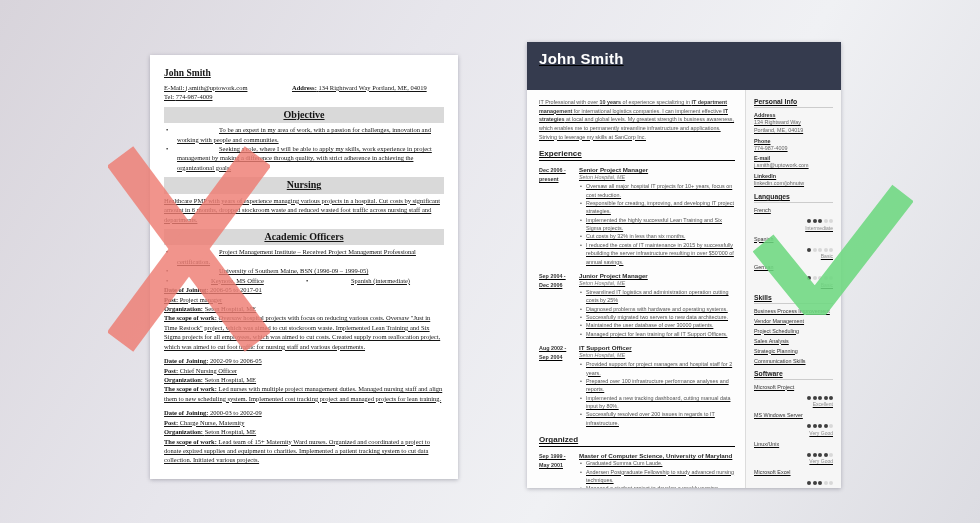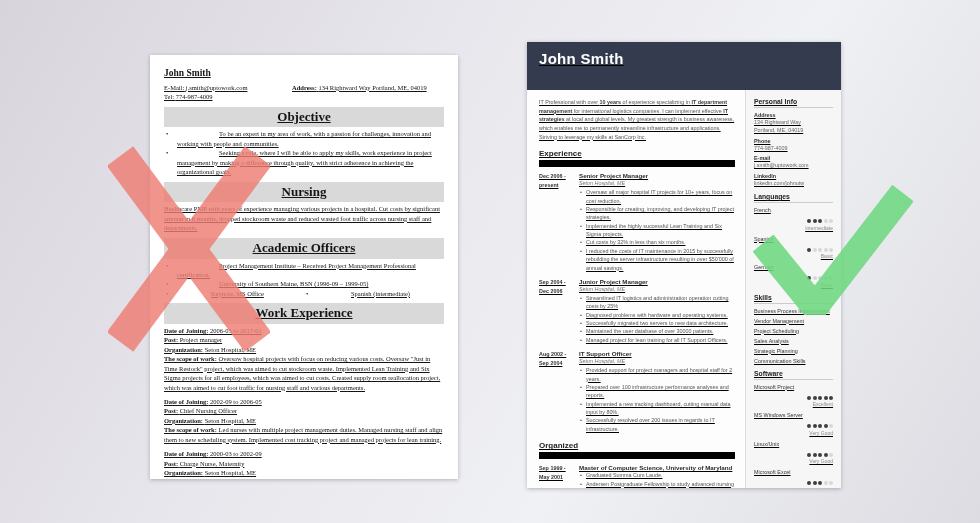"Objective" .sbar { font-size: 13px -> 10px }
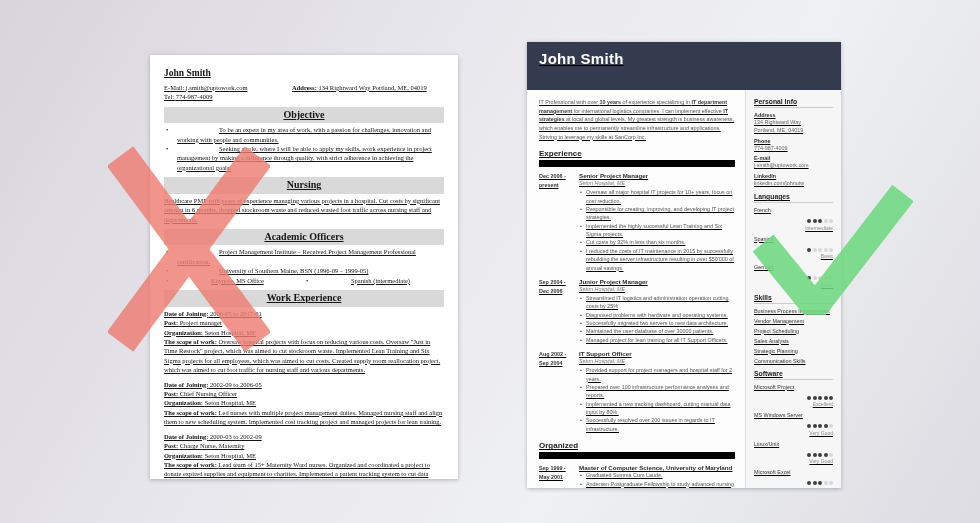"Experience" .sec-title { border-bottom: 7px solid #000000 -> 1px solid #000000 }
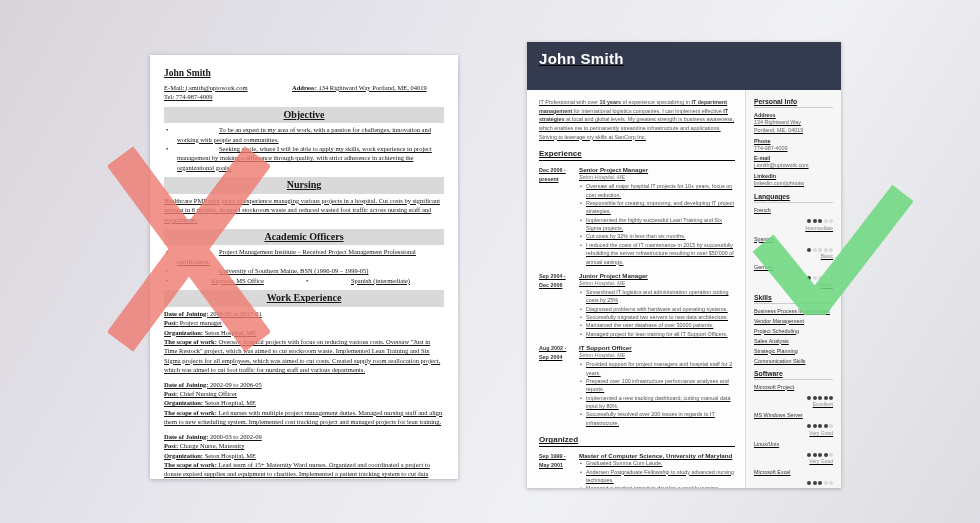"Work Experience" div.sbar { html: <div>Work Experience</div> -> none }
